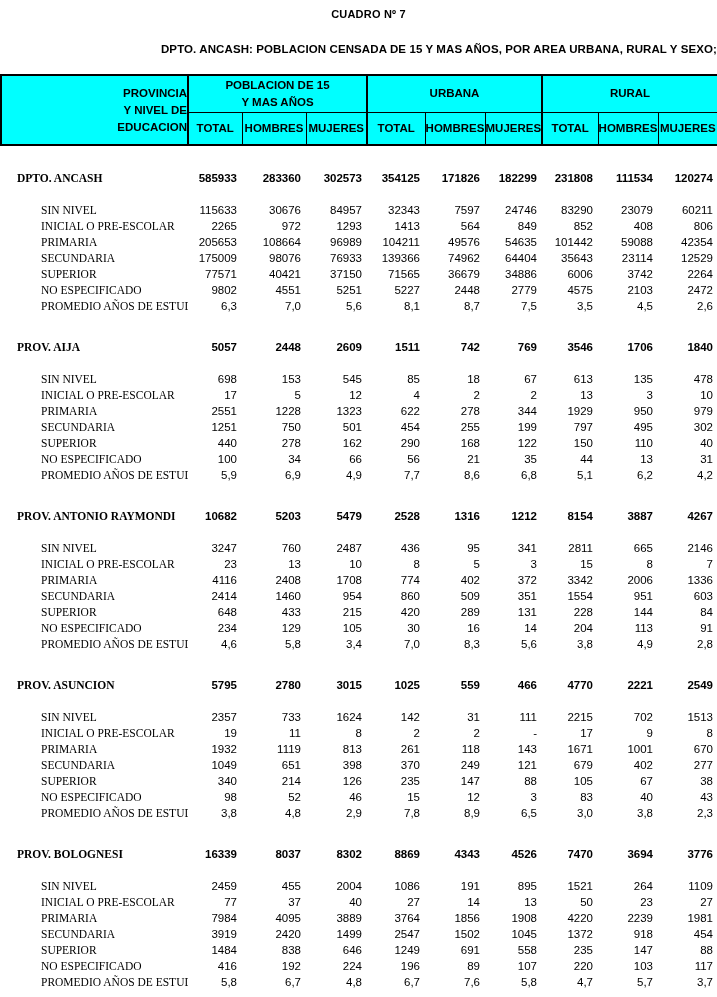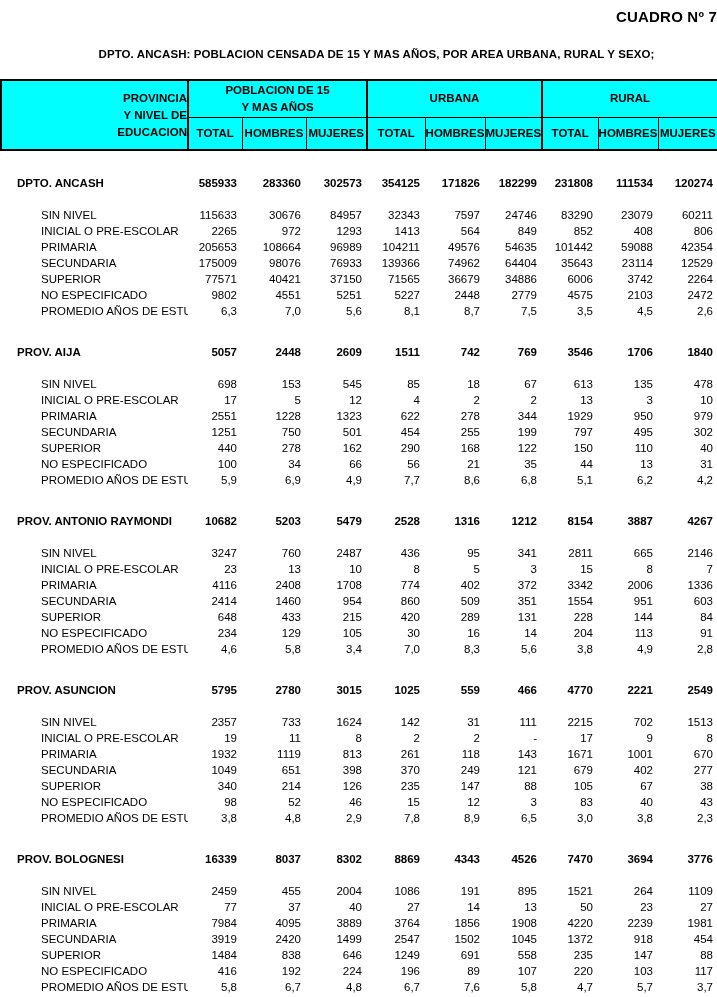"CUADRO Nº 7" .title { font-size: 15px -> 11px; text-align: right -> center }
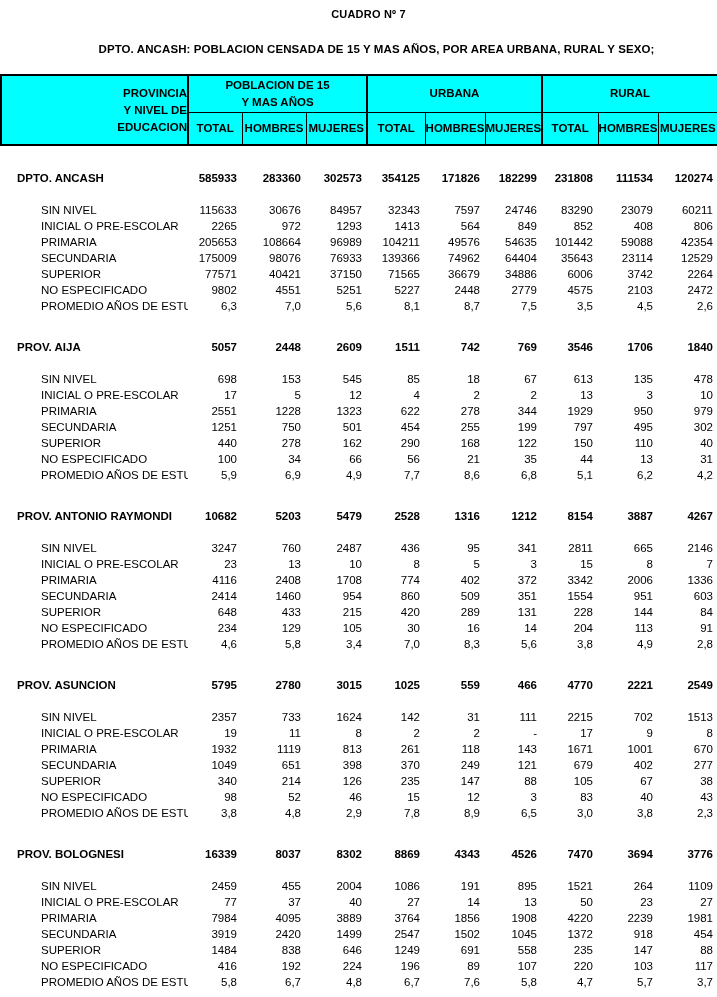"DPTO. ANCASH: POBLACION CENSADA DE" .subtitle { text-align: center -> right }
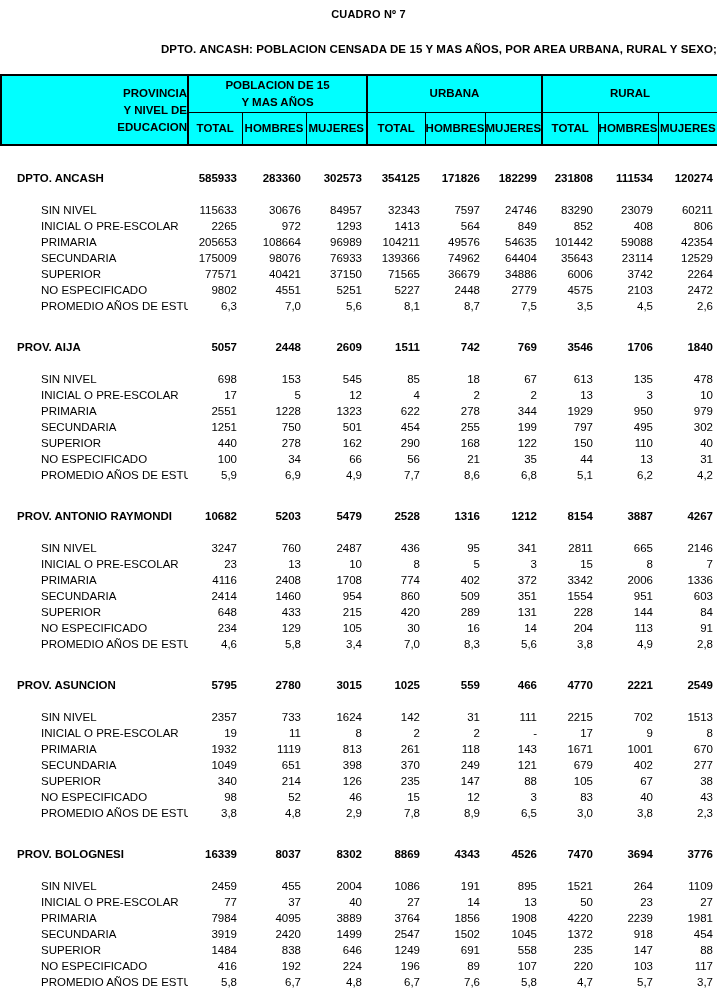"DPTO. ANCASH" td.lbl { font-family: none -> Liberation Serif, serif }
